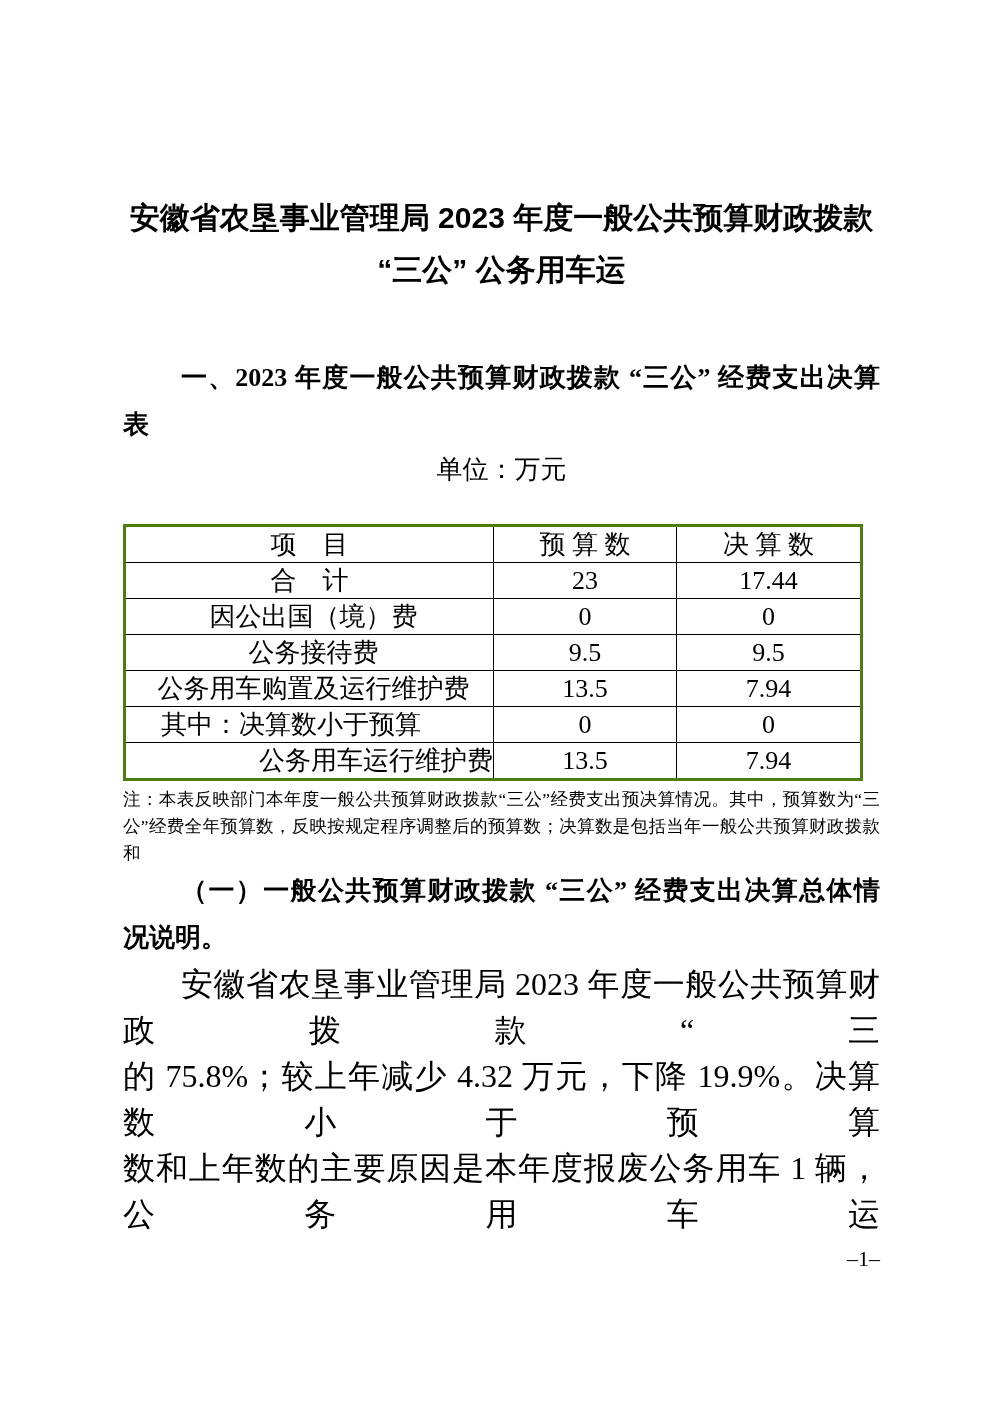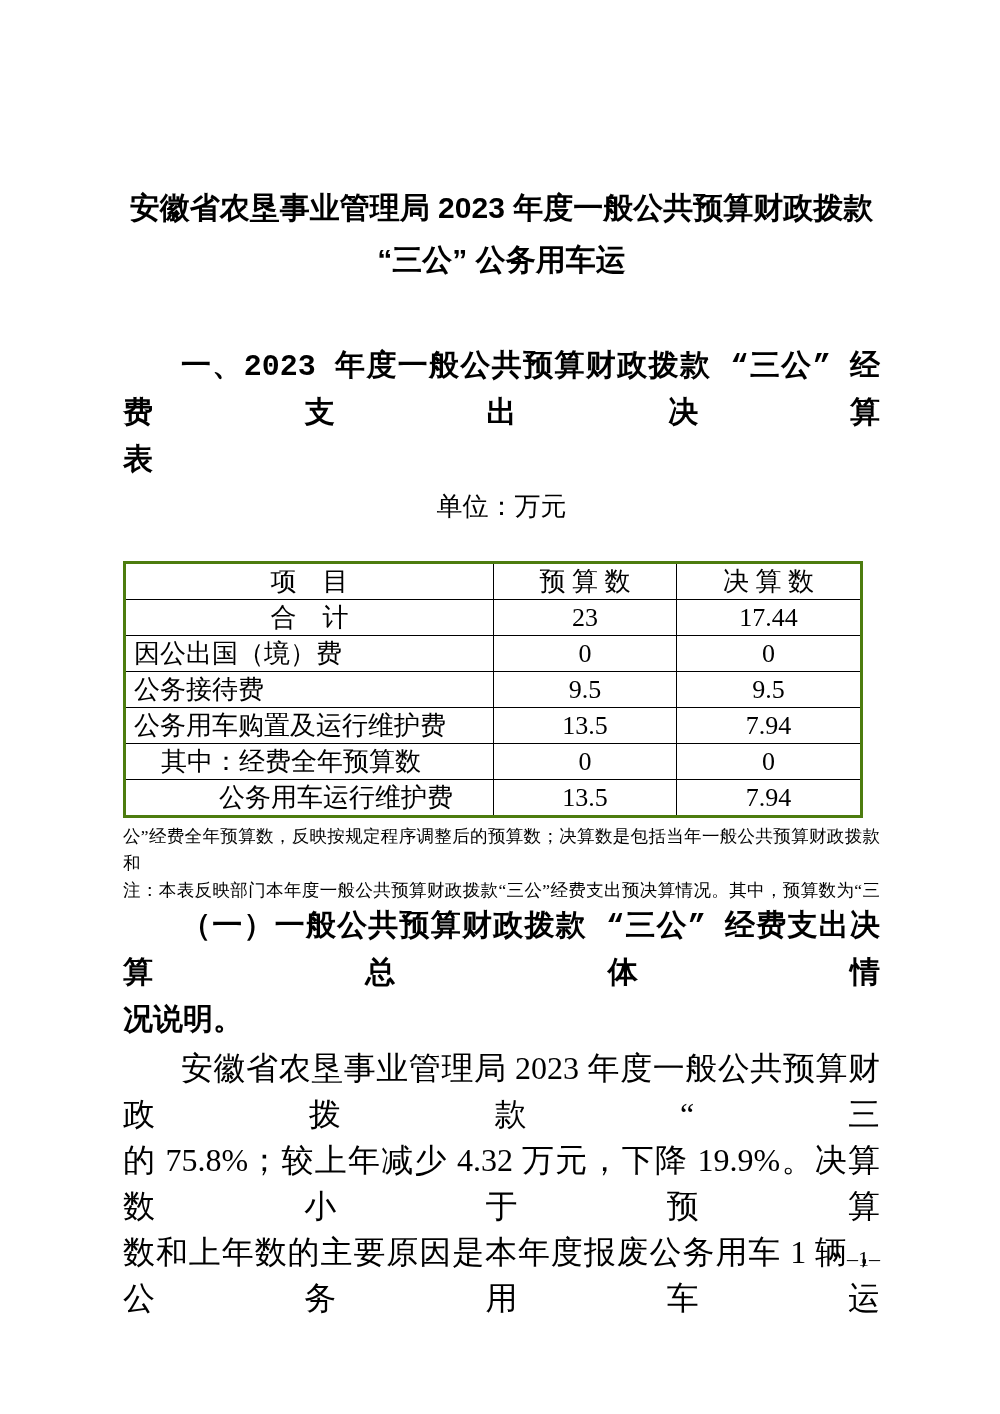"安徽省农垦事业管理局 2023 年度一般公共预算财政拨款" .content { top: 6px -> 16px }
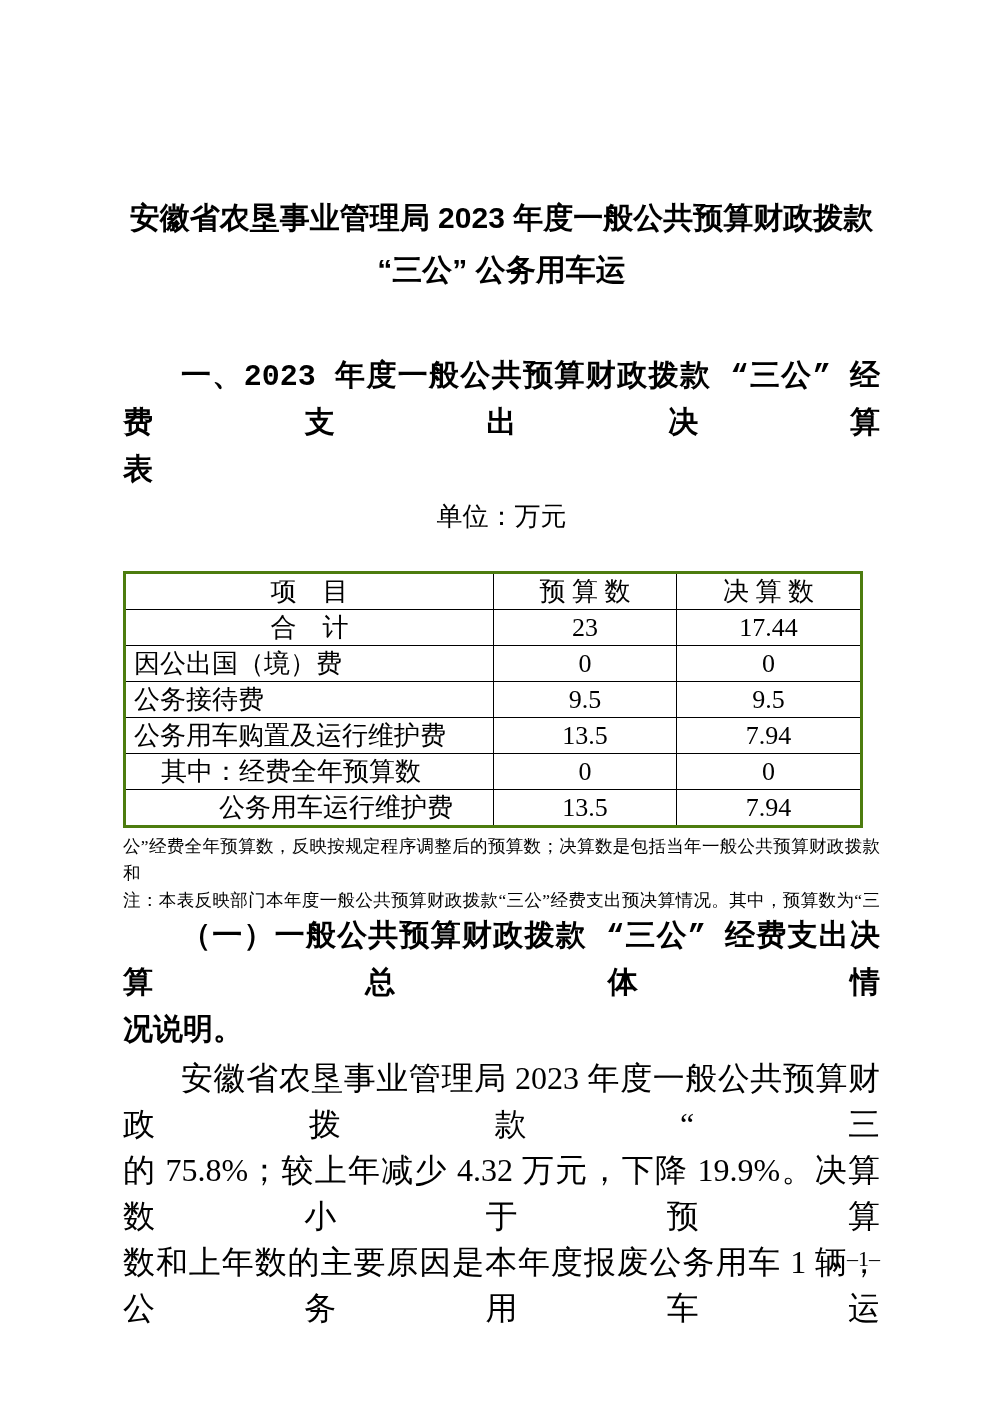"一、2023 年度一般公共预算财政拨款 “三公” 经费支出决算" .h-block { font-family: Liberation Mono, monospace -> Liberation Serif, serif; font-size: 30px -> 26px }
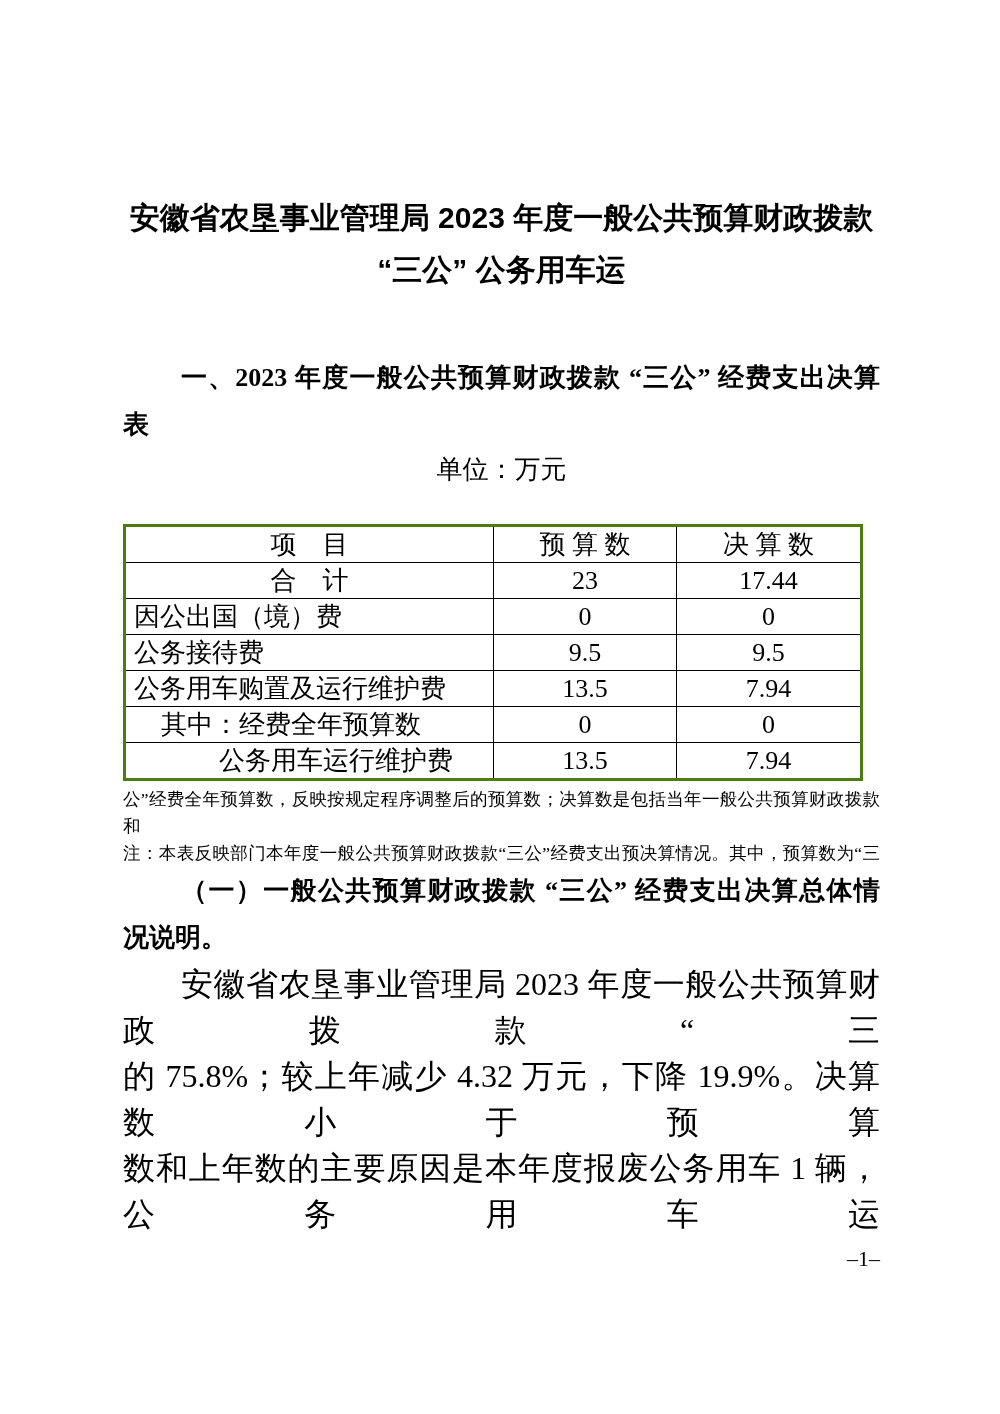"因公出国（境）费" .budget-table td.left { text-align: left -> center }
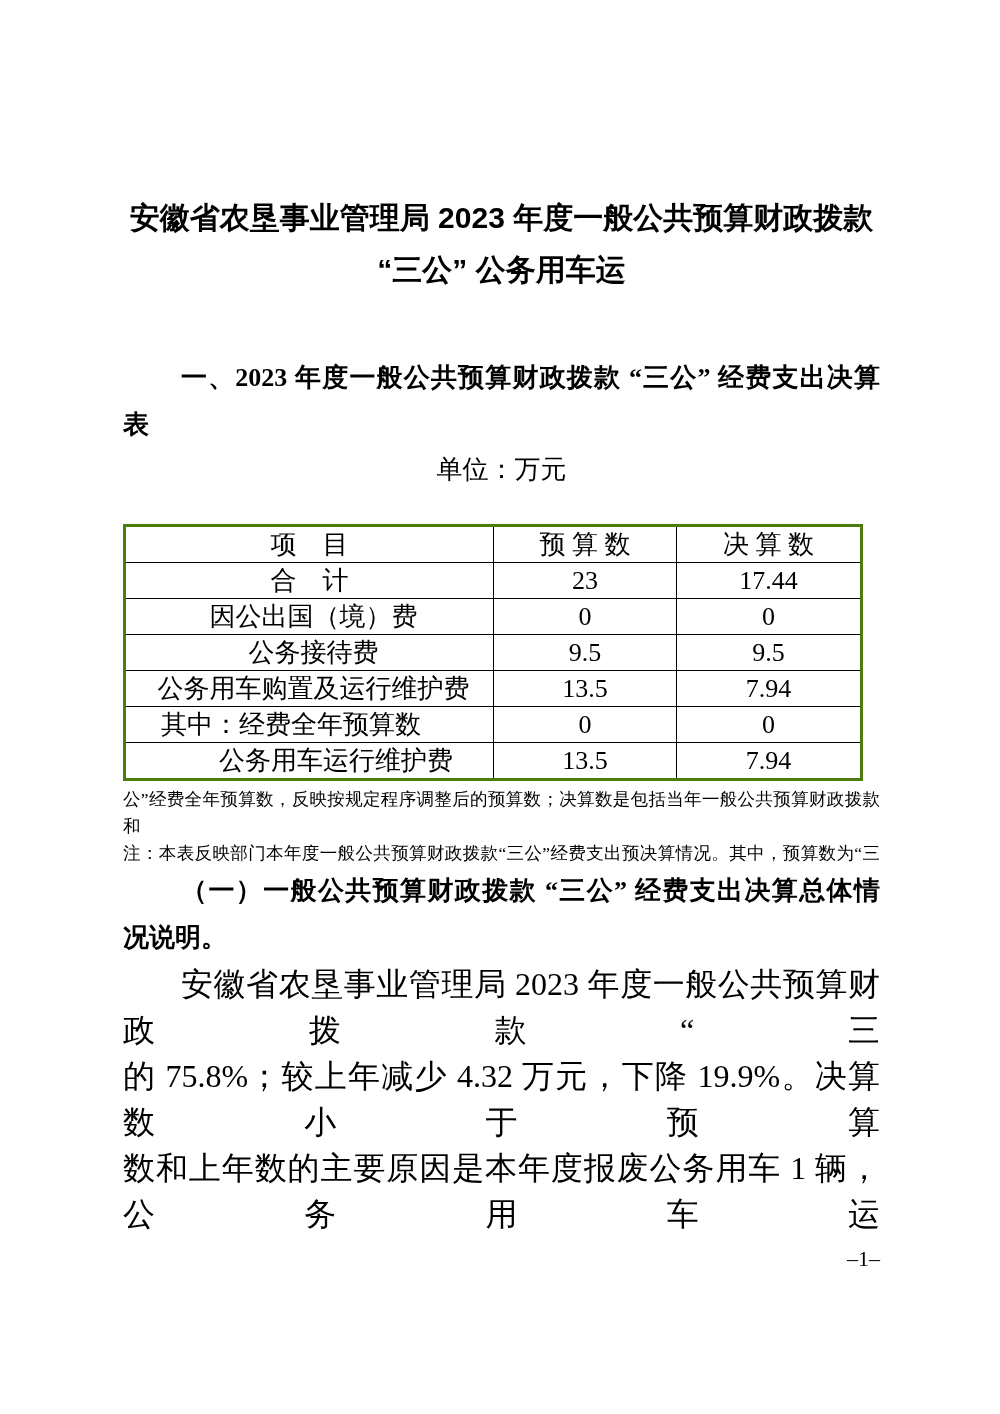"其中：经费全年预算数" td.ind-1 { text: 经费全年预算数 -> 决算数小于预算 }
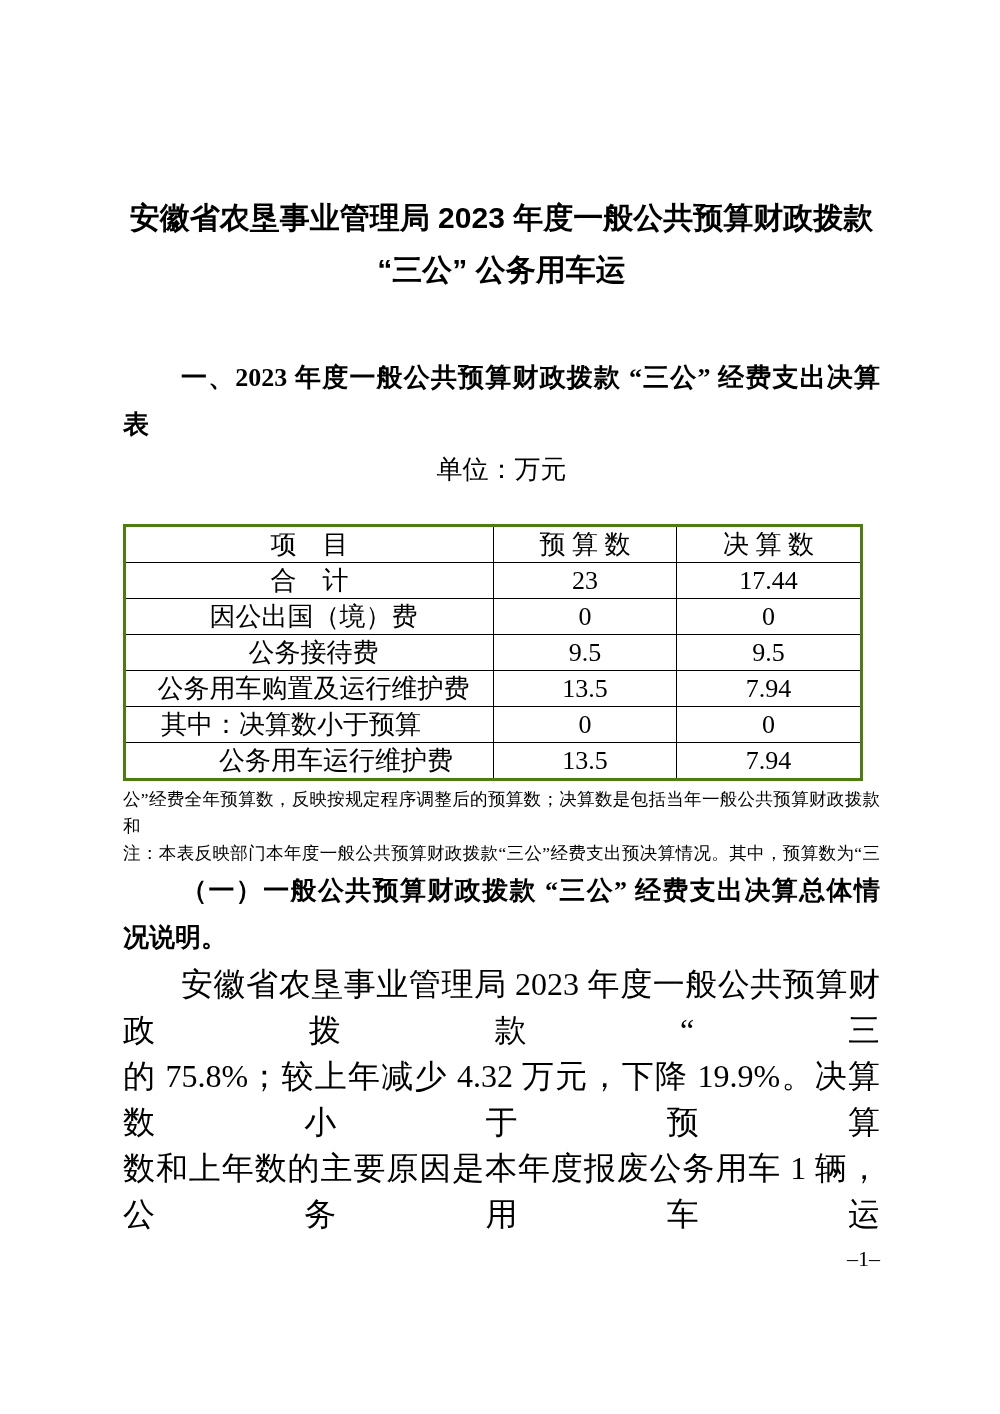"公务用车运行维护费" .budget-table td.ind-2 { text-align: left -> right }
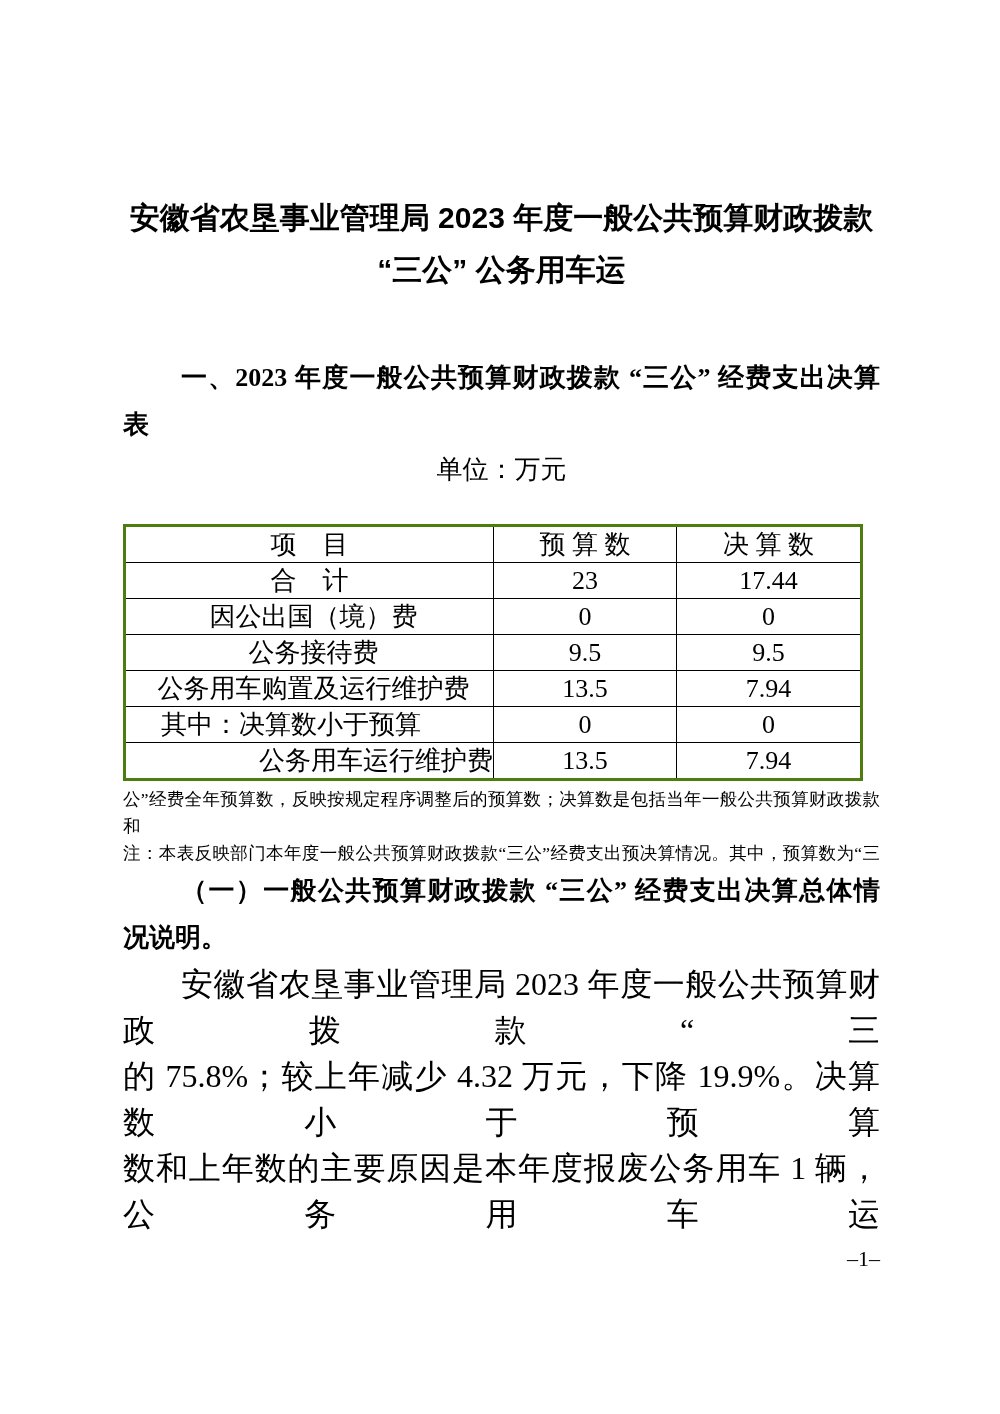"公”经费全年预算数，反映按规定程序调整后的预算数；决算数是包括当年一般公共预算财" div.jfull { order: before "注：本表反映部门本年度一般公共预算财政拨款“三公”经费支出预决算情况。其中，预算" -> after "注：本表反映部门本年度一般公共预算财政拨款“三公”经费支出预决算情况。其中，预算" }
